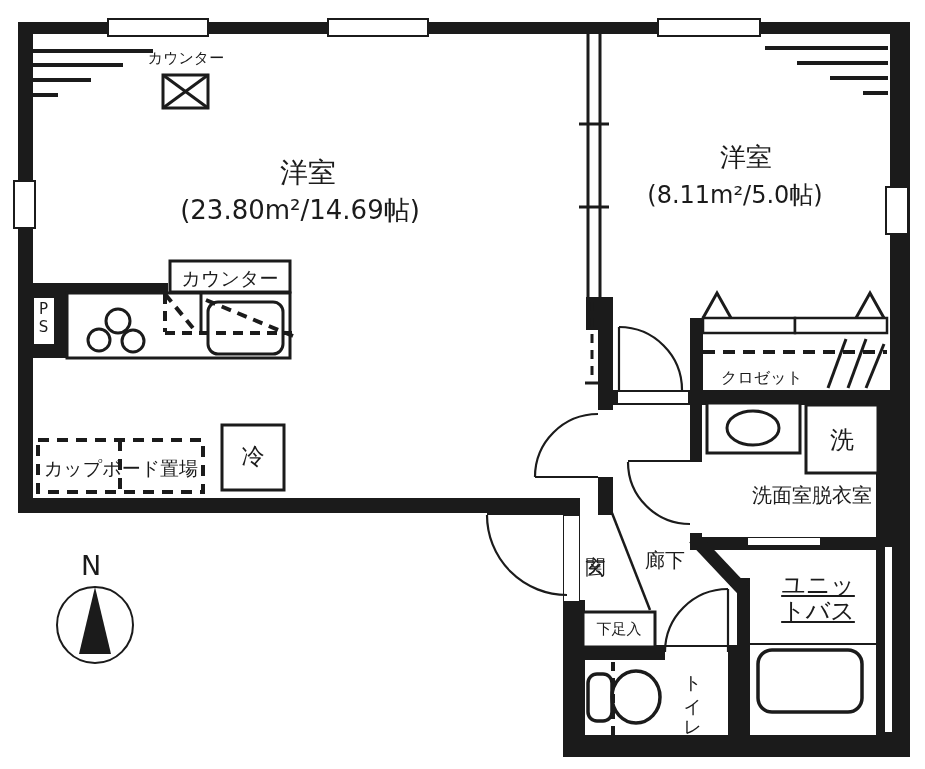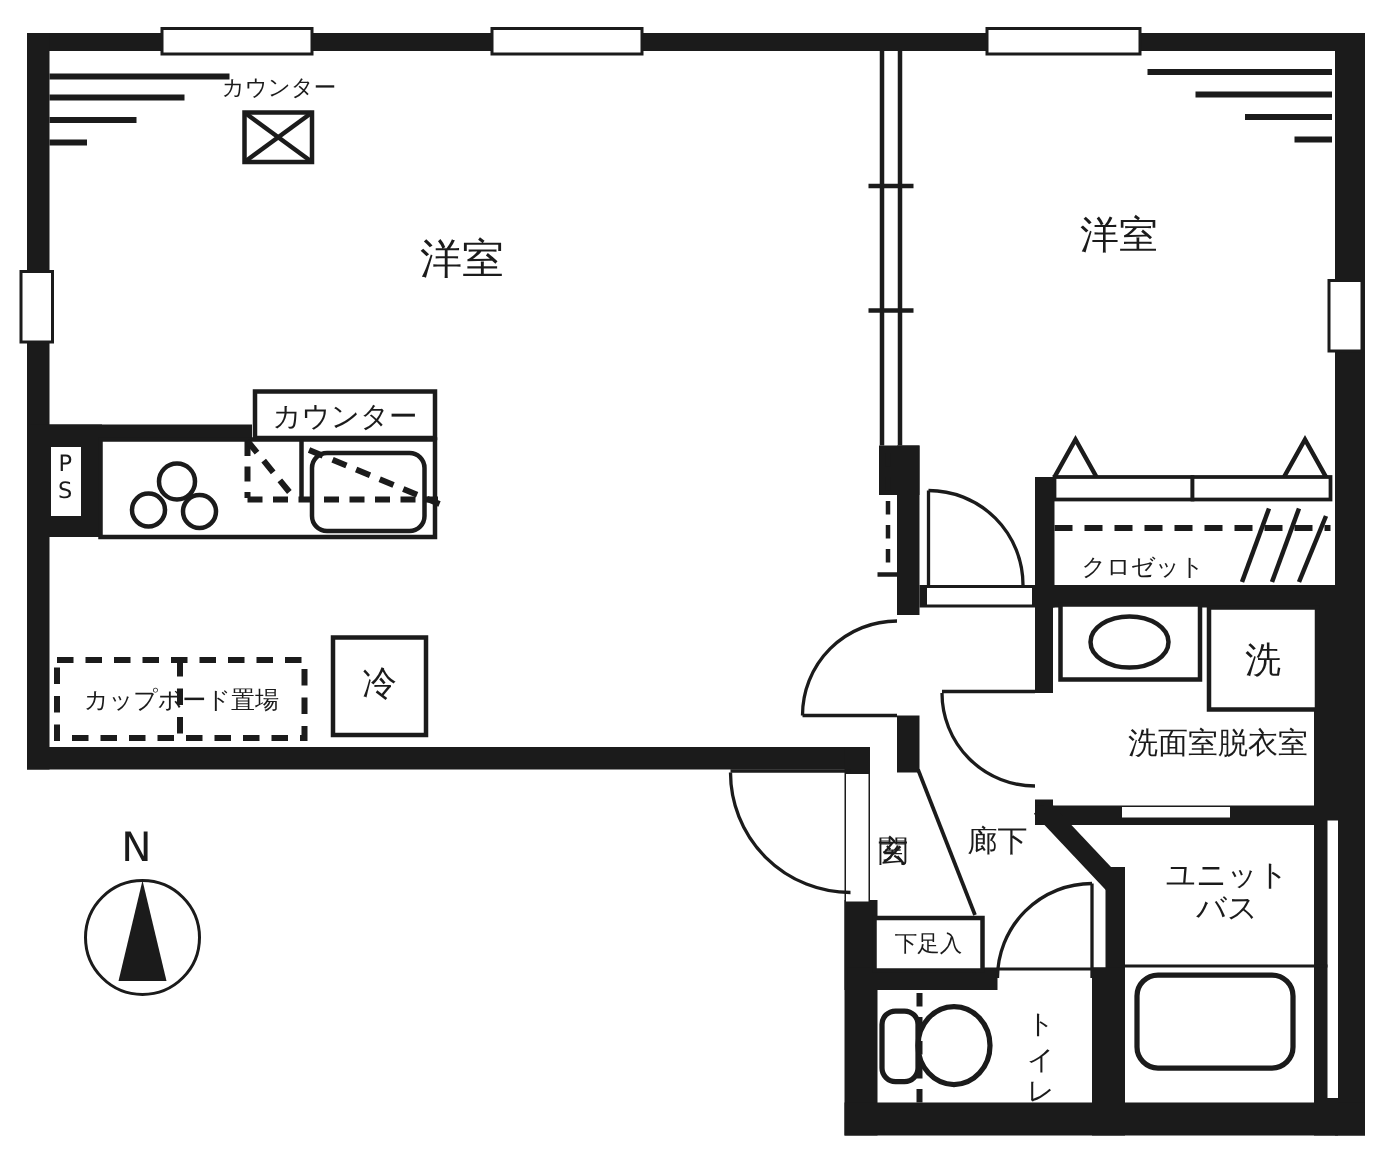"(23.80m²/14.69帖)" div.lbl { html: none -> <div>(23.80m²/14.69帖)</div> }
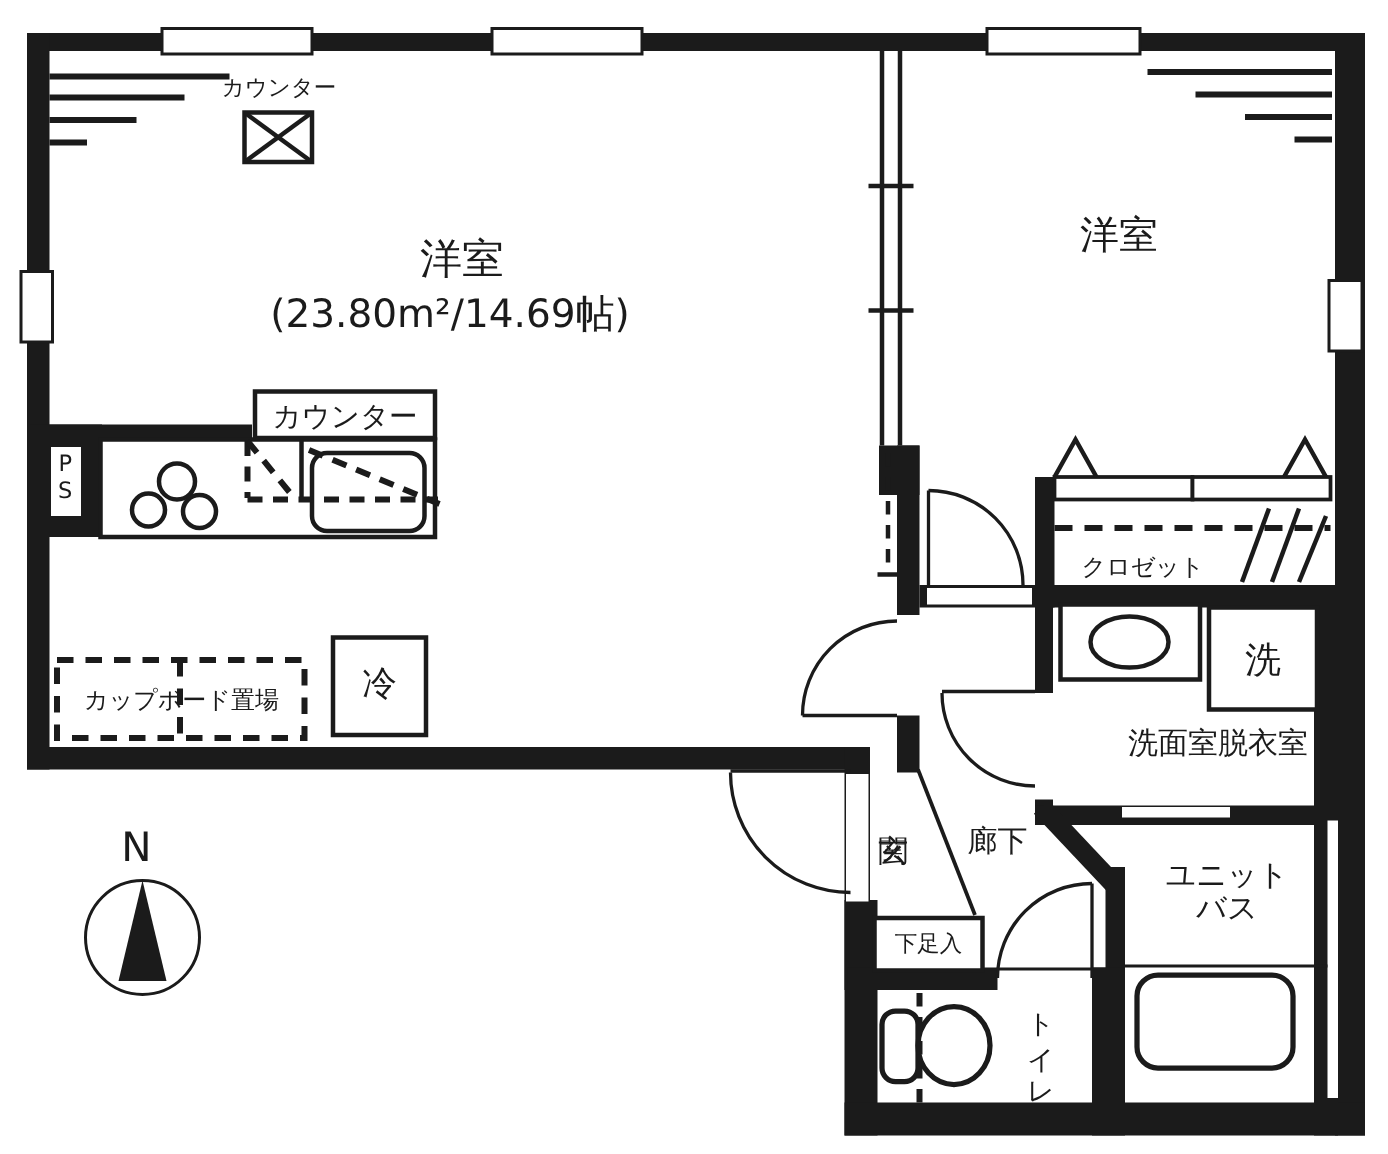"(8.11m²/5.0帖)" div.lbl { html: none -> <div>(8.11m²/5.0帖)</div> }
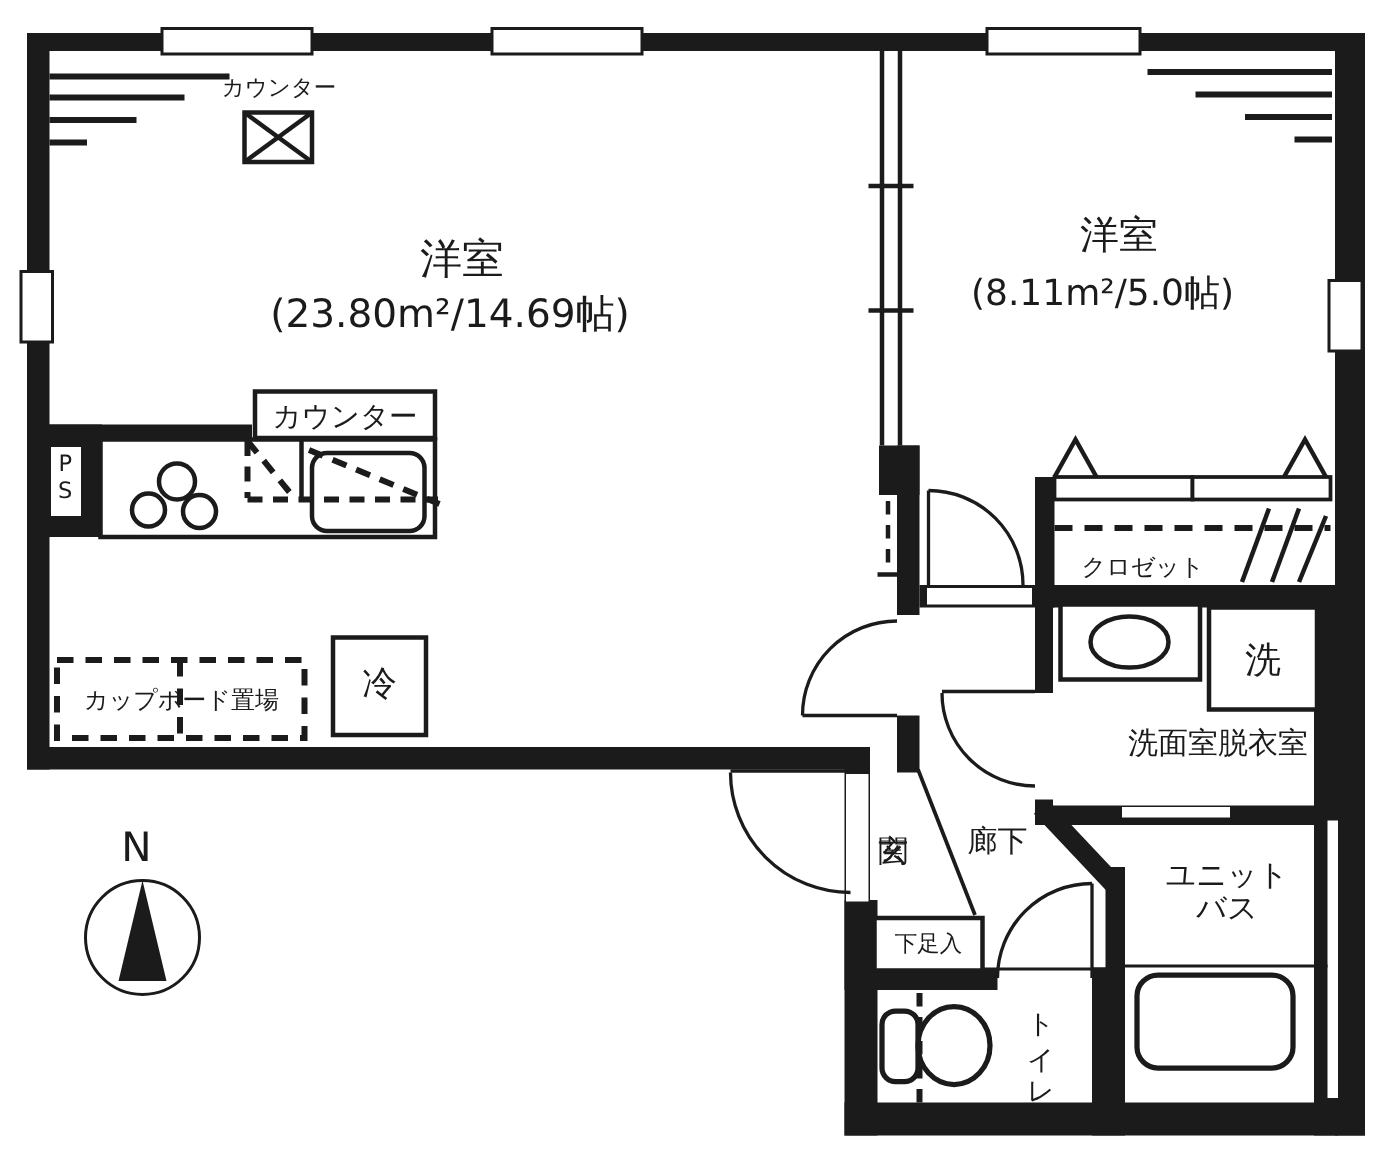"カップボード置場" div.lbl { font-size: 16px -> 19px }
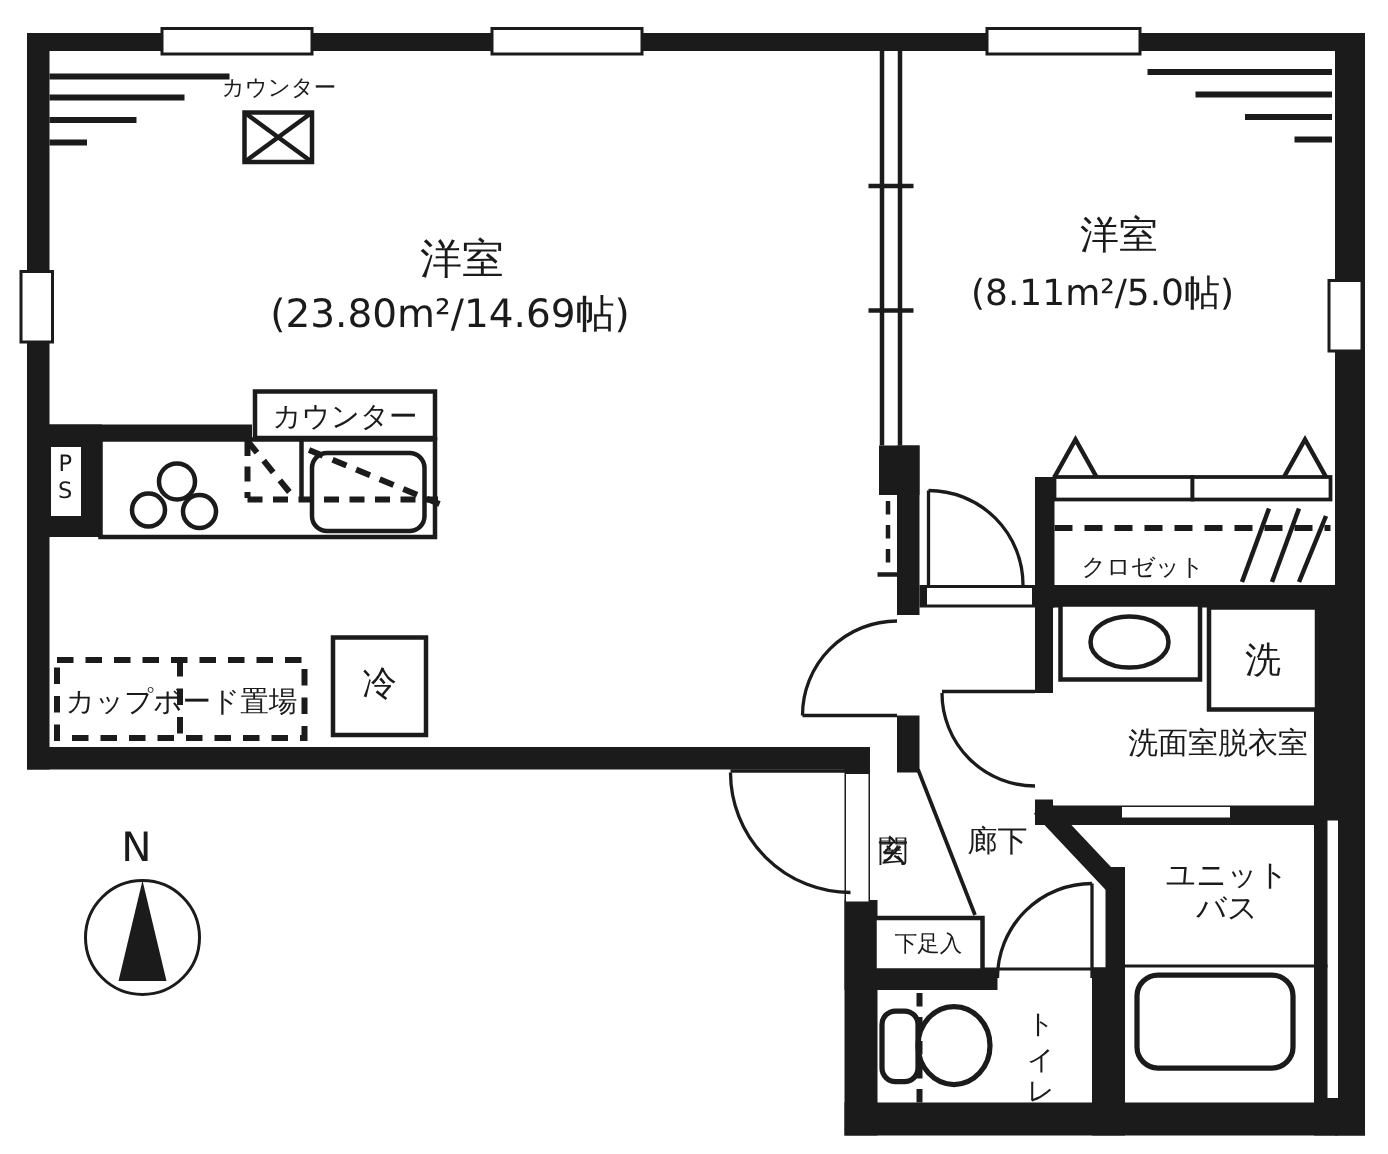"ユニットバス" div.lbl { font-size: 20px -> 24px; text-decoration: none -> underline }
